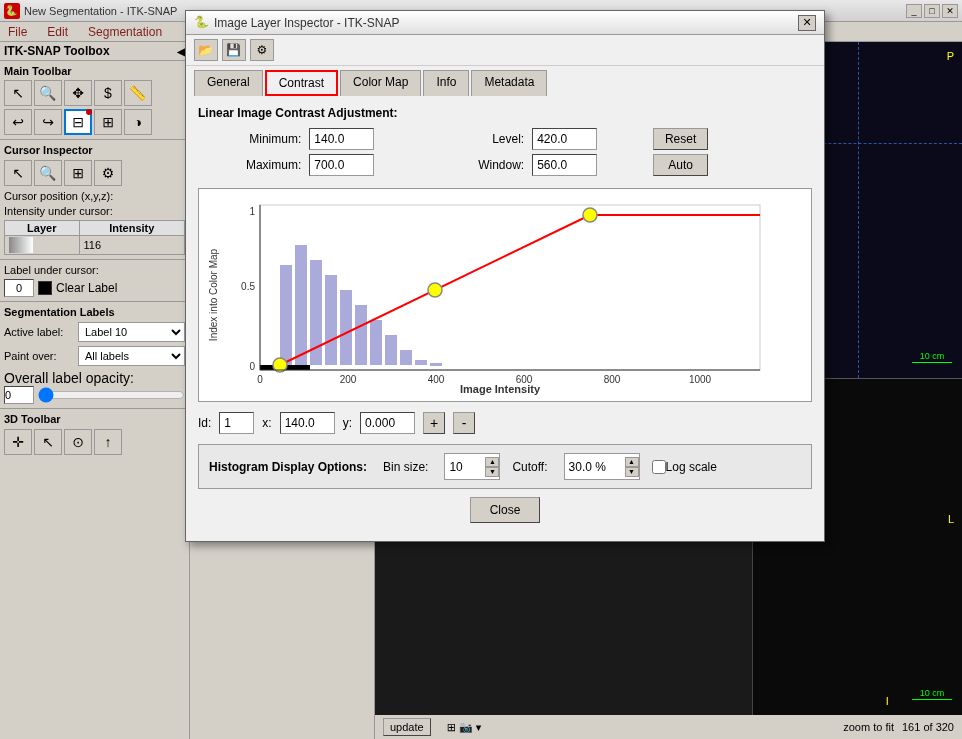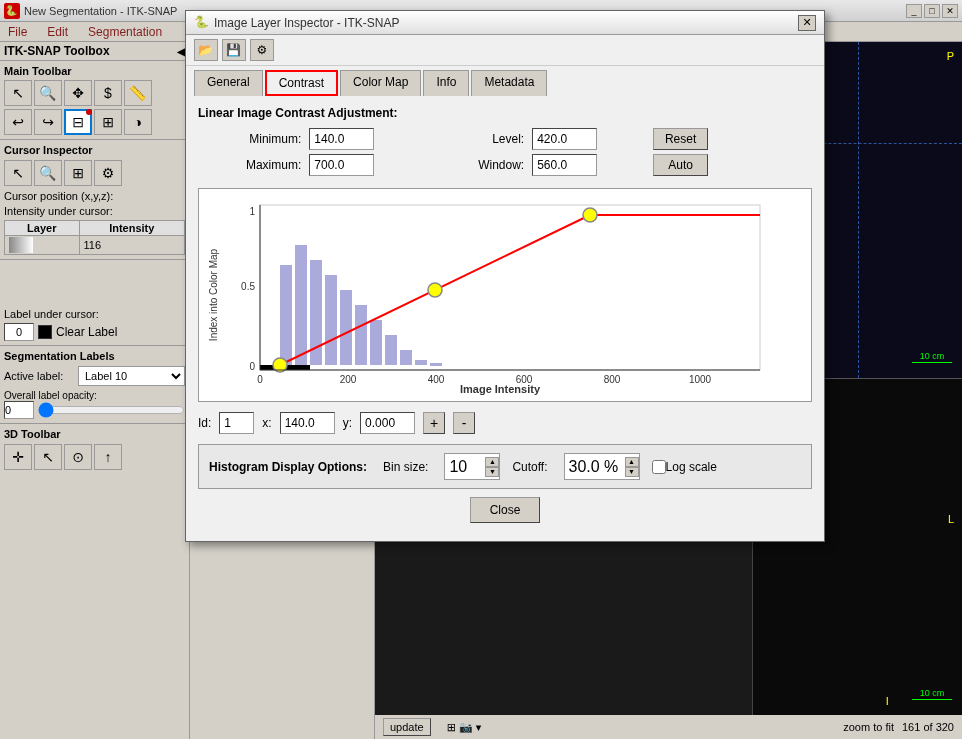"Label under cursor:" .label-section { margin-top: 44px -> none }
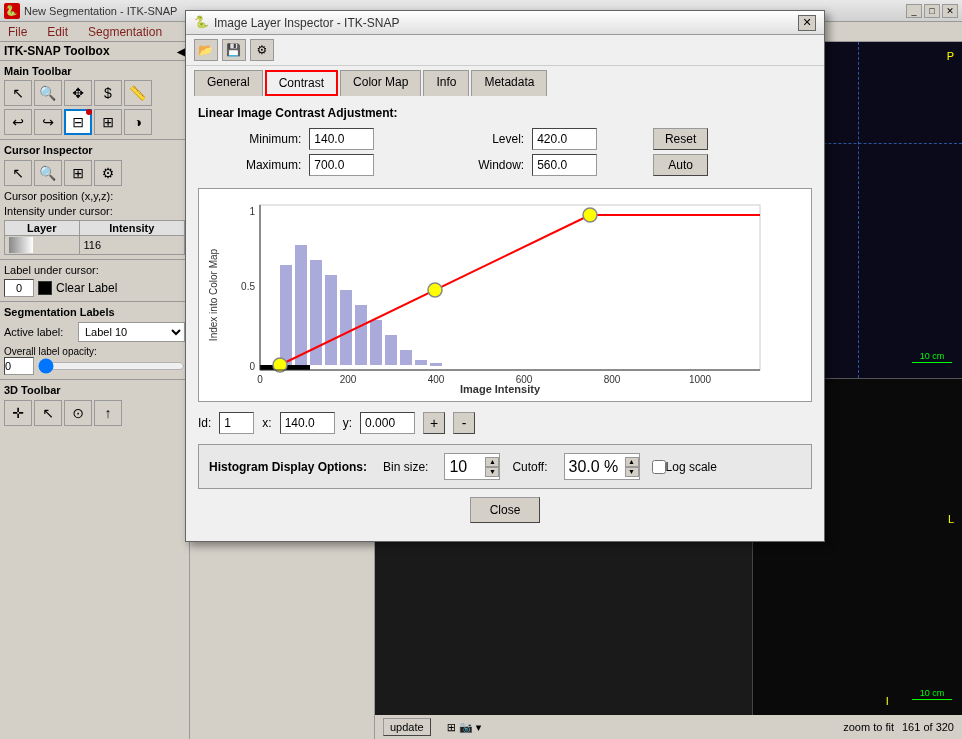"Paint over:" div.form-row { html: none -> <div> <span>Paint over:</span> <select> <option>All labels</option> </select> </div> }
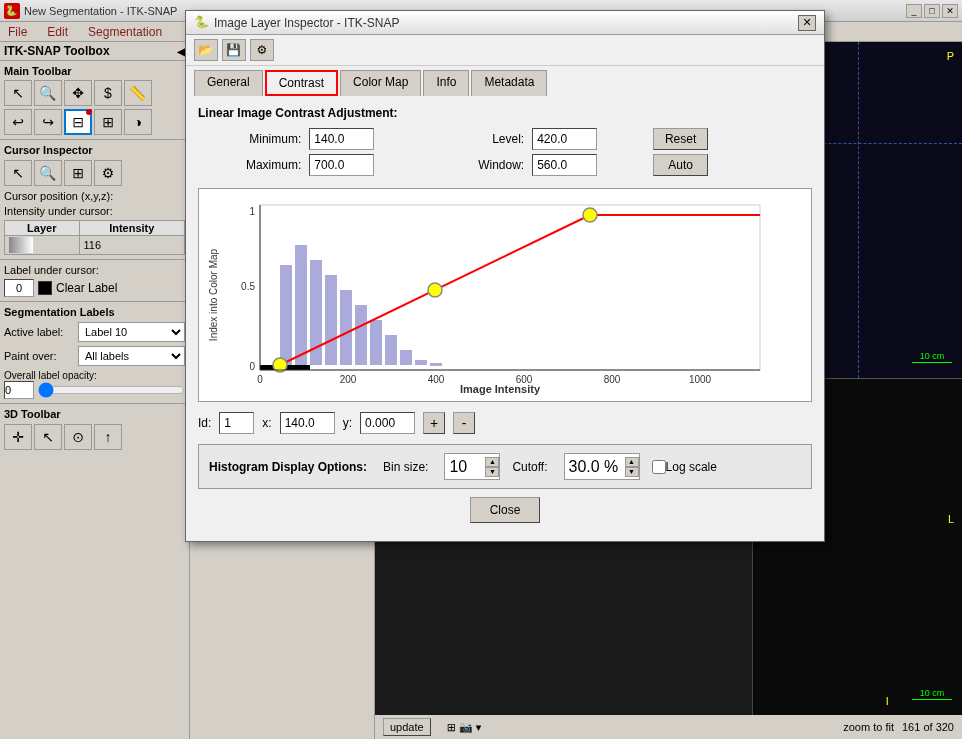"Overall label opacity:" span { font-size: 10px -> 14px }
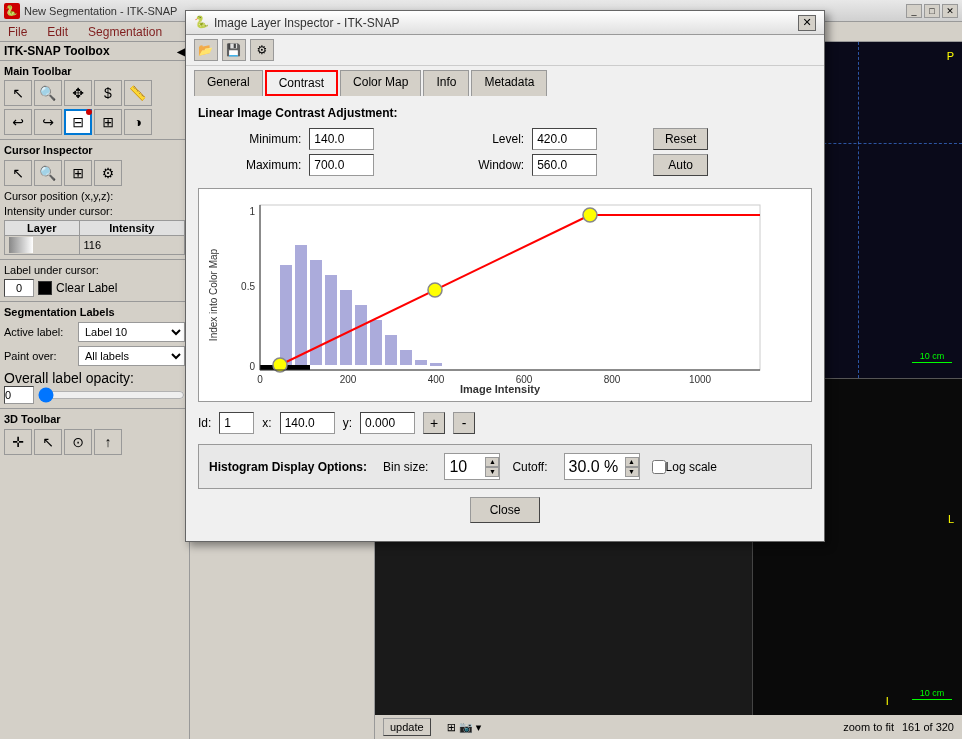"10" .hist-input { font-size: 16px -> 12px }
